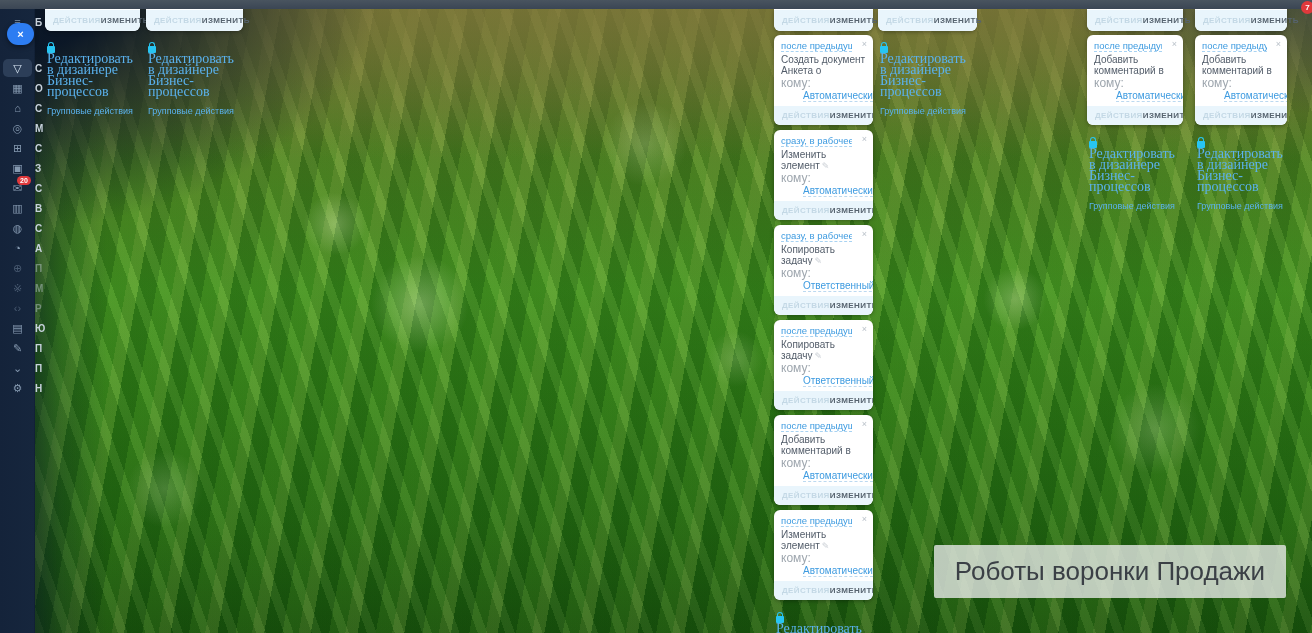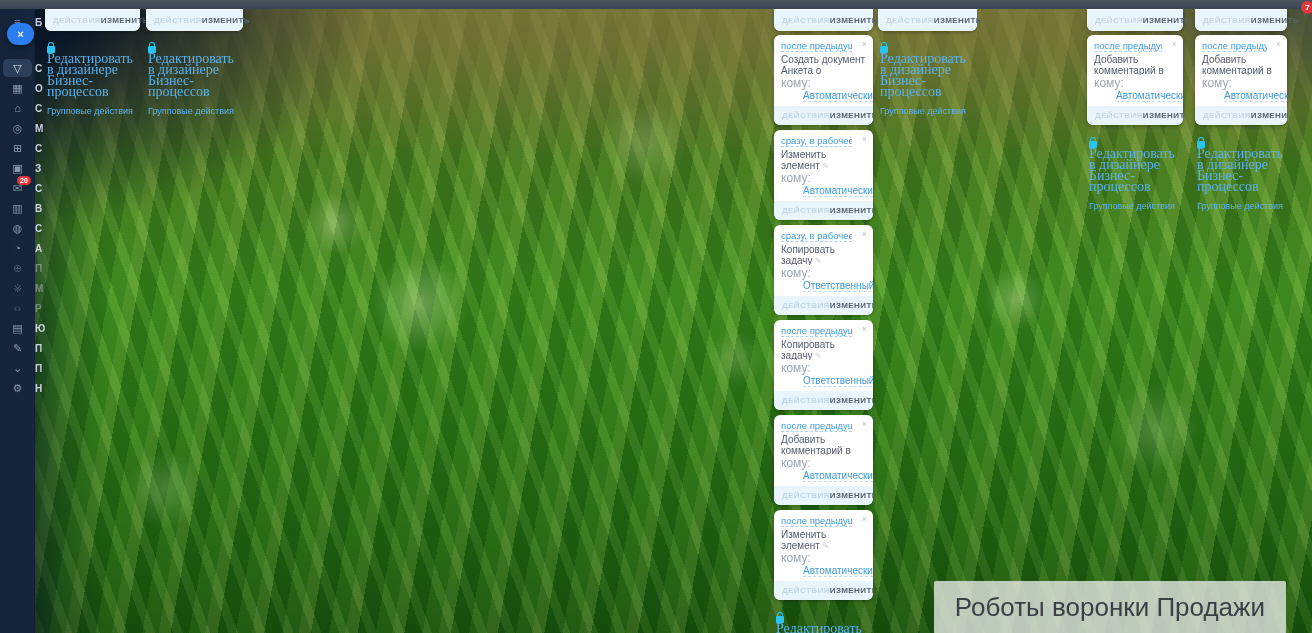"Роботы воронки Продажи" .plate { top: 572px -> 536px }
